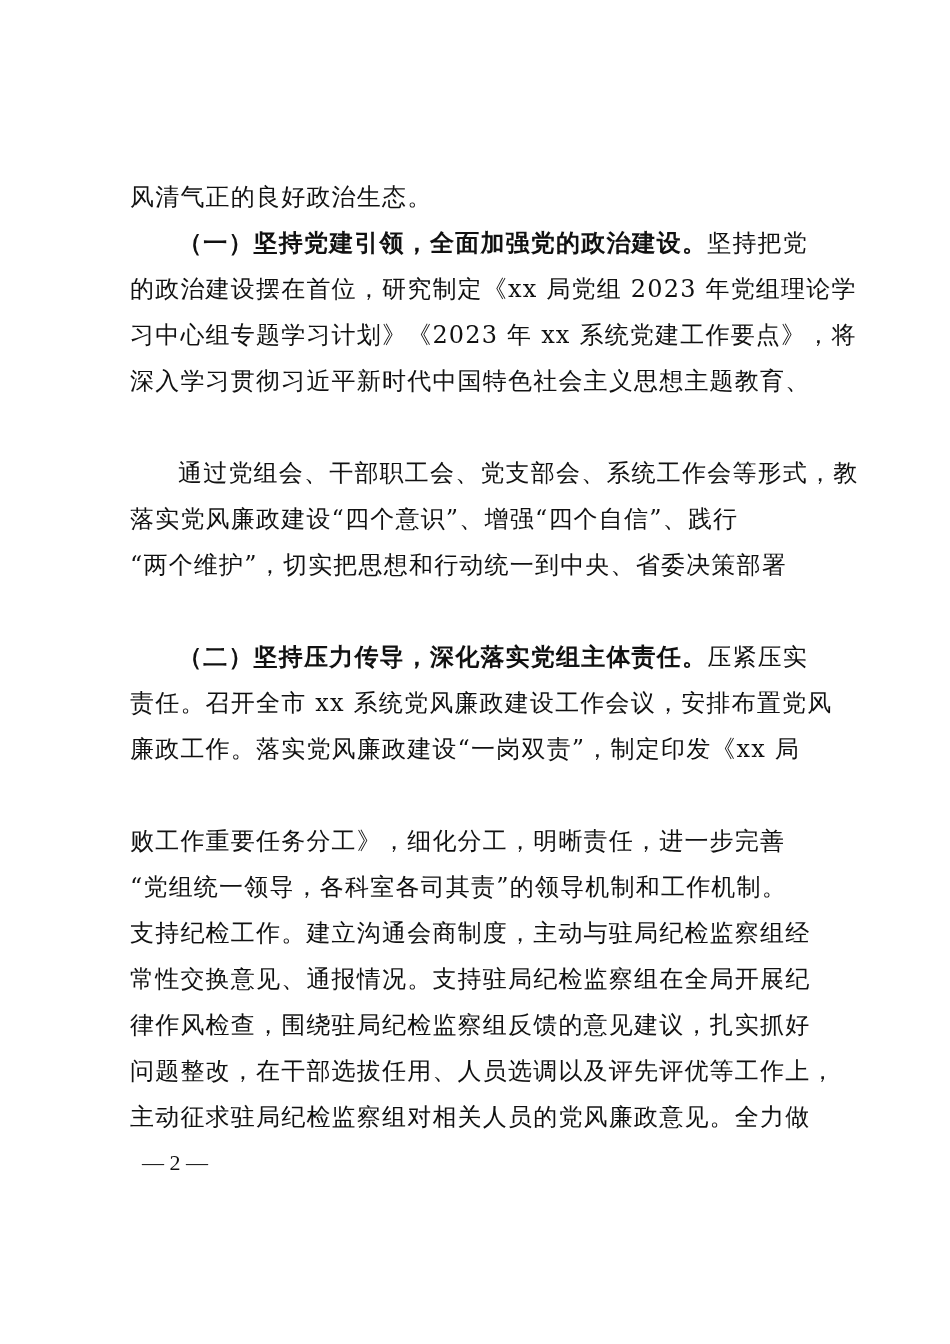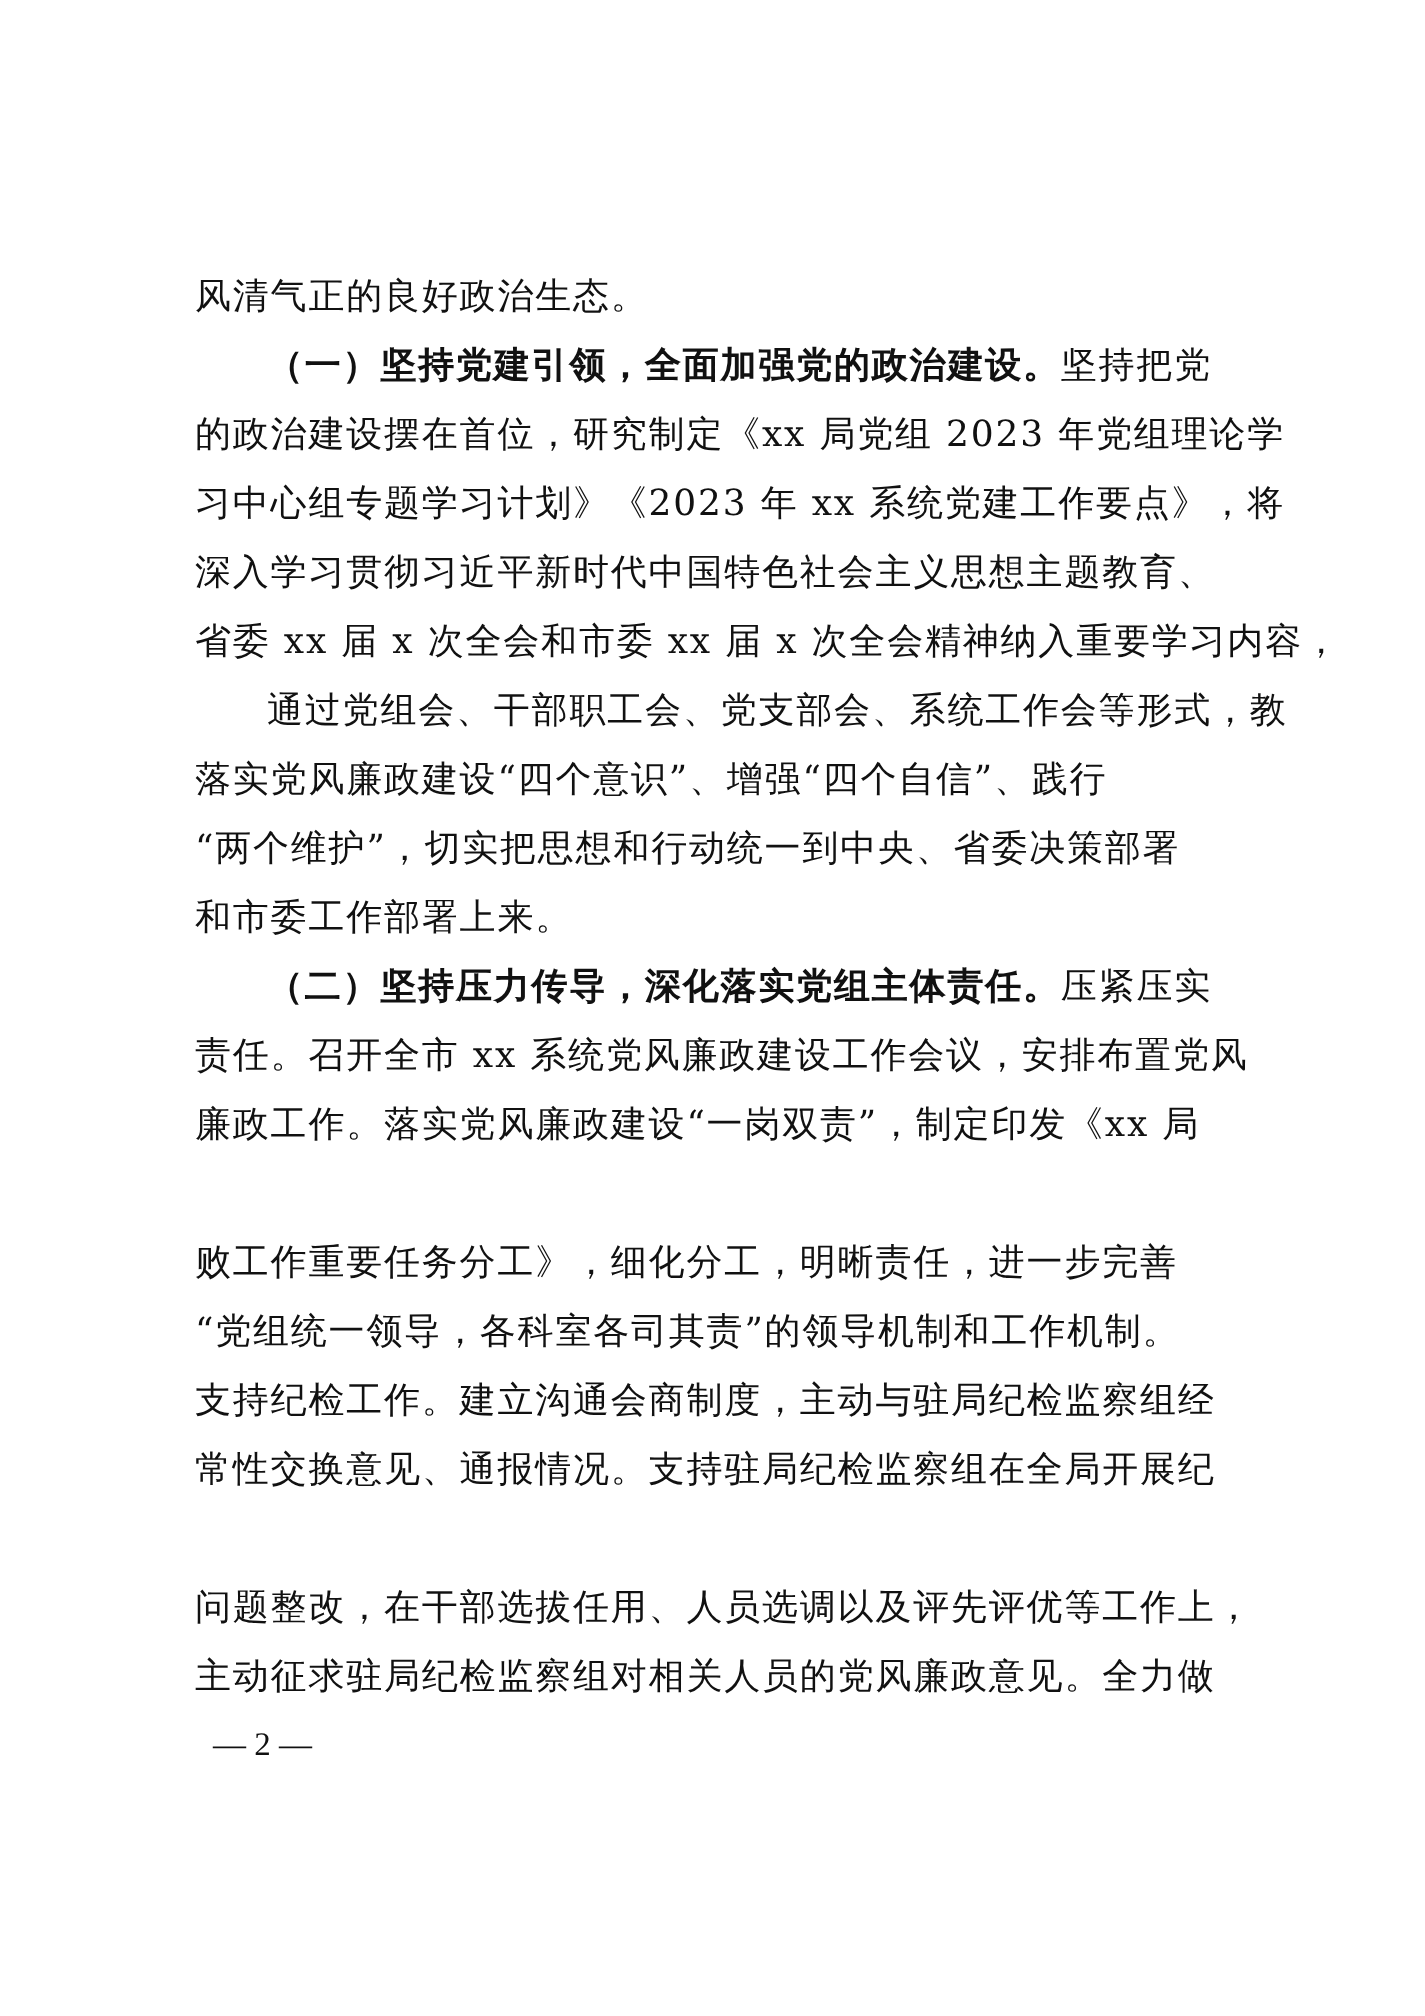"省委 xx 届 x 次全会和市委" div.line { html: <div> <span>省委 xx 届 x 次全会和市委 xx 届 x 次全会精神纳入重要学习内容，</span> </div> -> none }
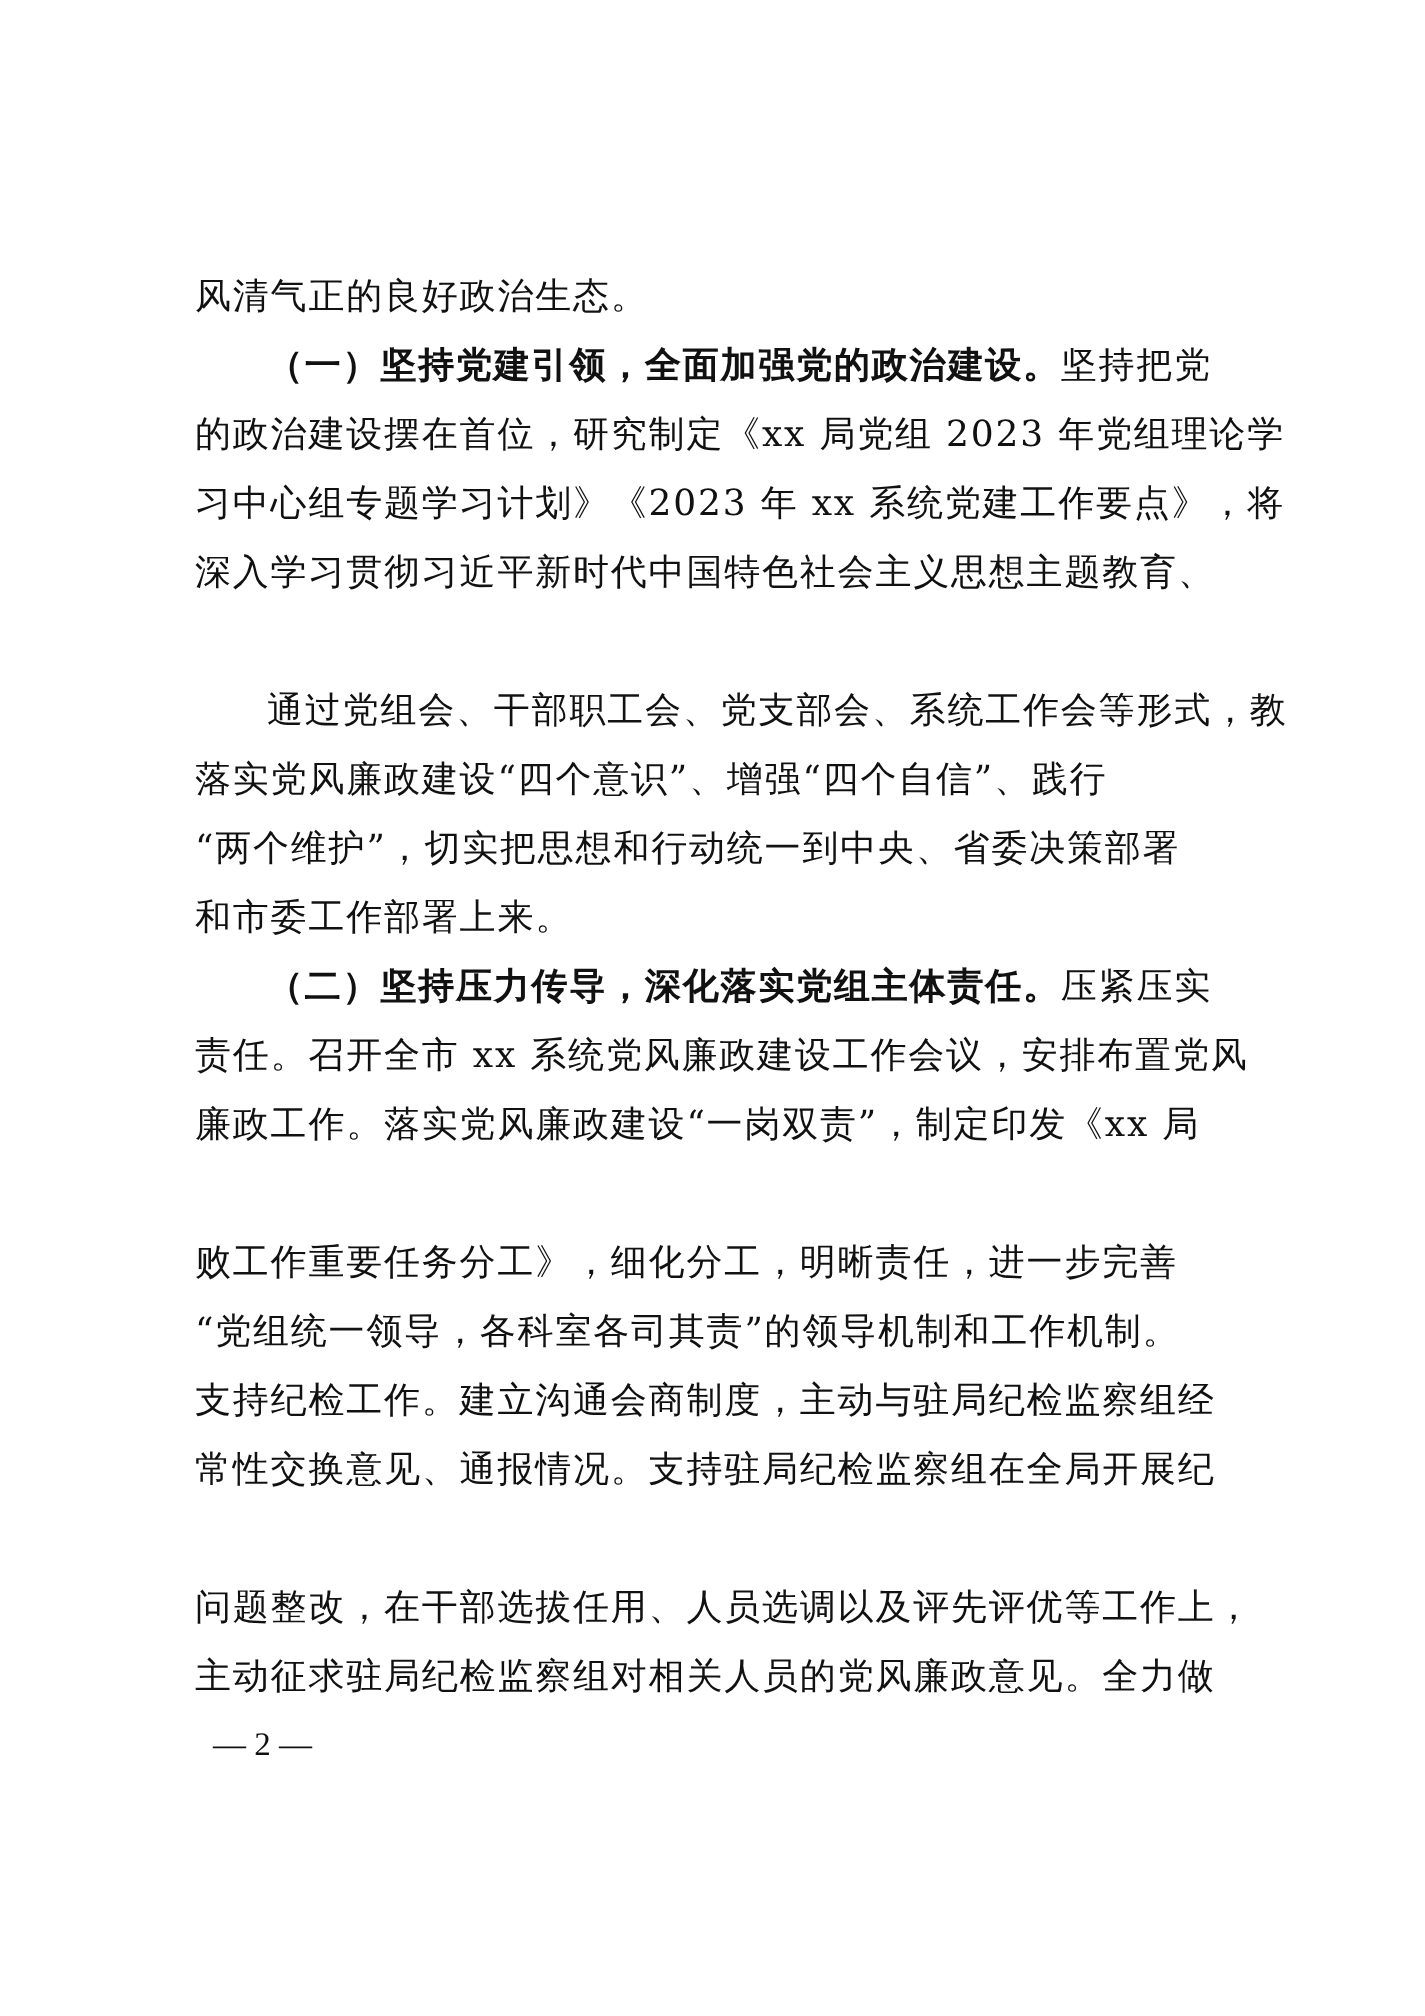"和市委工作部署上来。" div.line { html: <div> <span>和市委工作部署上来。</span> </div> -> none }
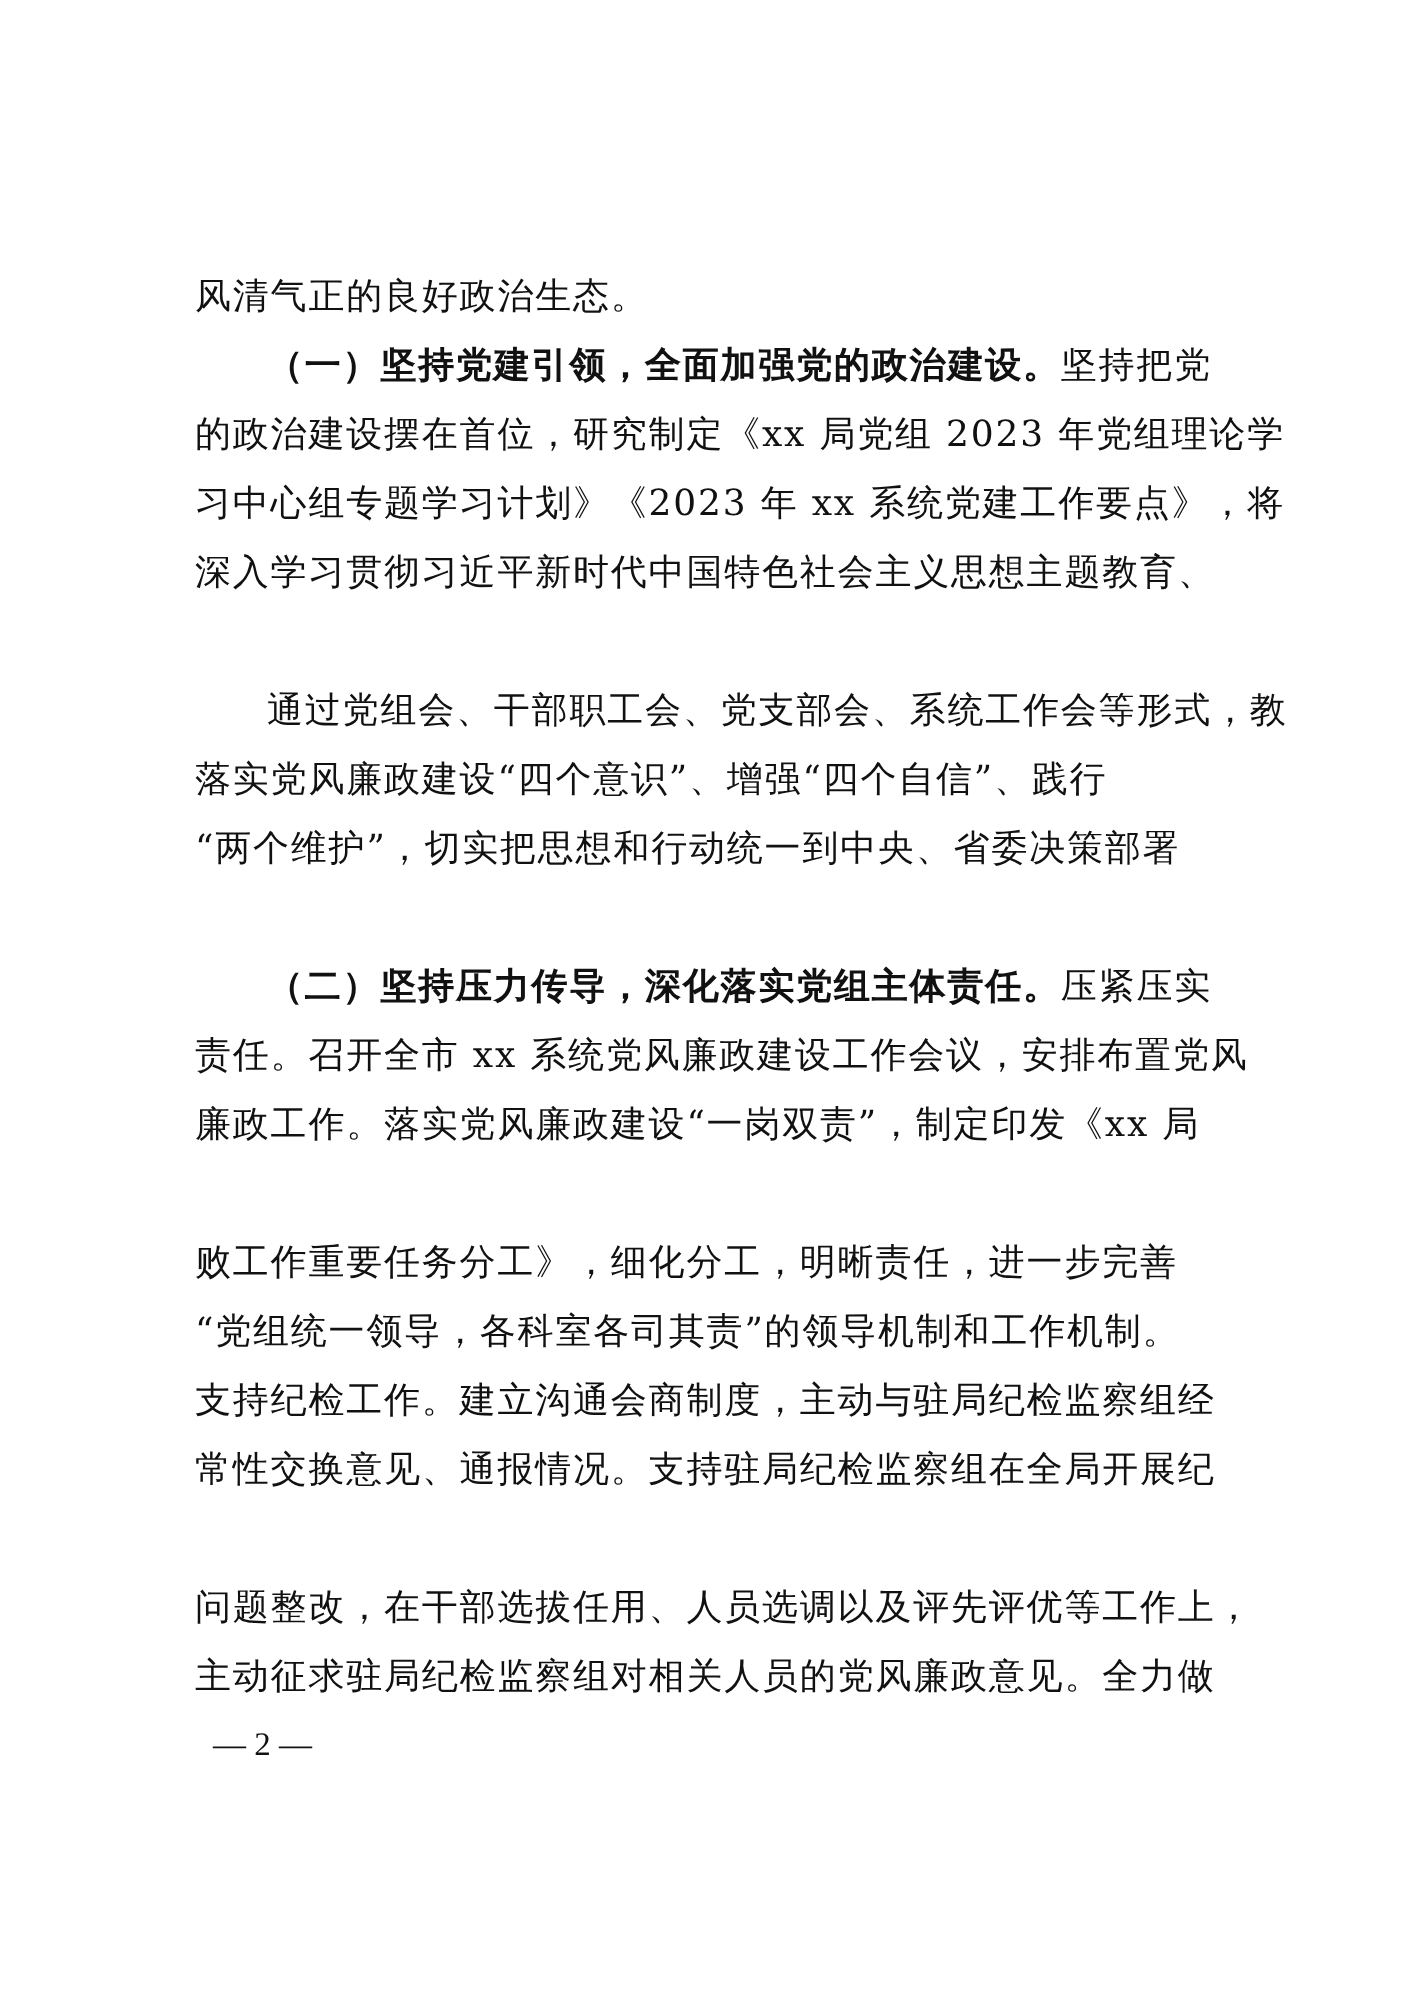"律作风检查，围绕驻局纪检监察组反馈的意见建议，扎实抓好" div.line { html: none -> <div> <span>律作风检查，围绕驻局纪检监察组反馈的意见建议，扎实抓好</span> </div> }
